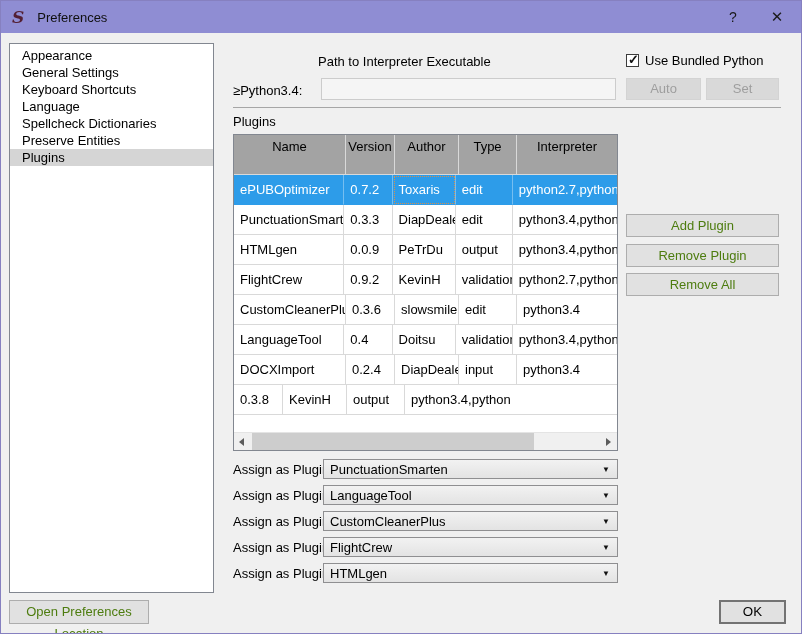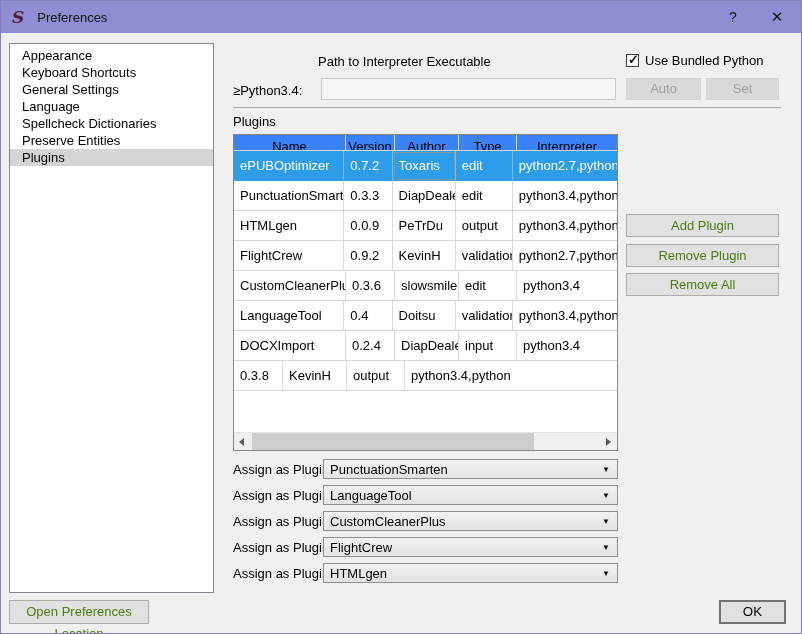"Keyboard Shortcuts" div.side-item { order: before "General Settings" -> after "General Settings" }
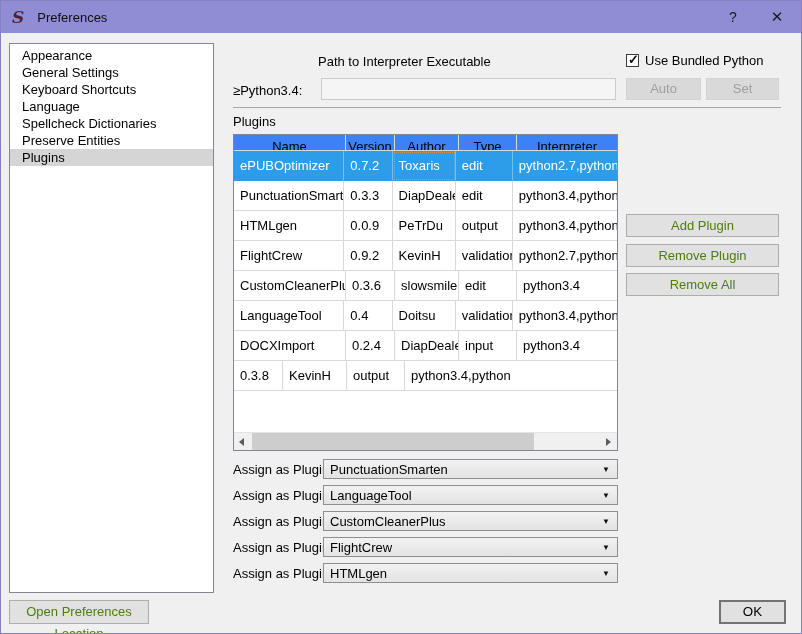"Name" .thead { background: #3b82f6 -> #a3a3a3; height: 16px -> 40px }
